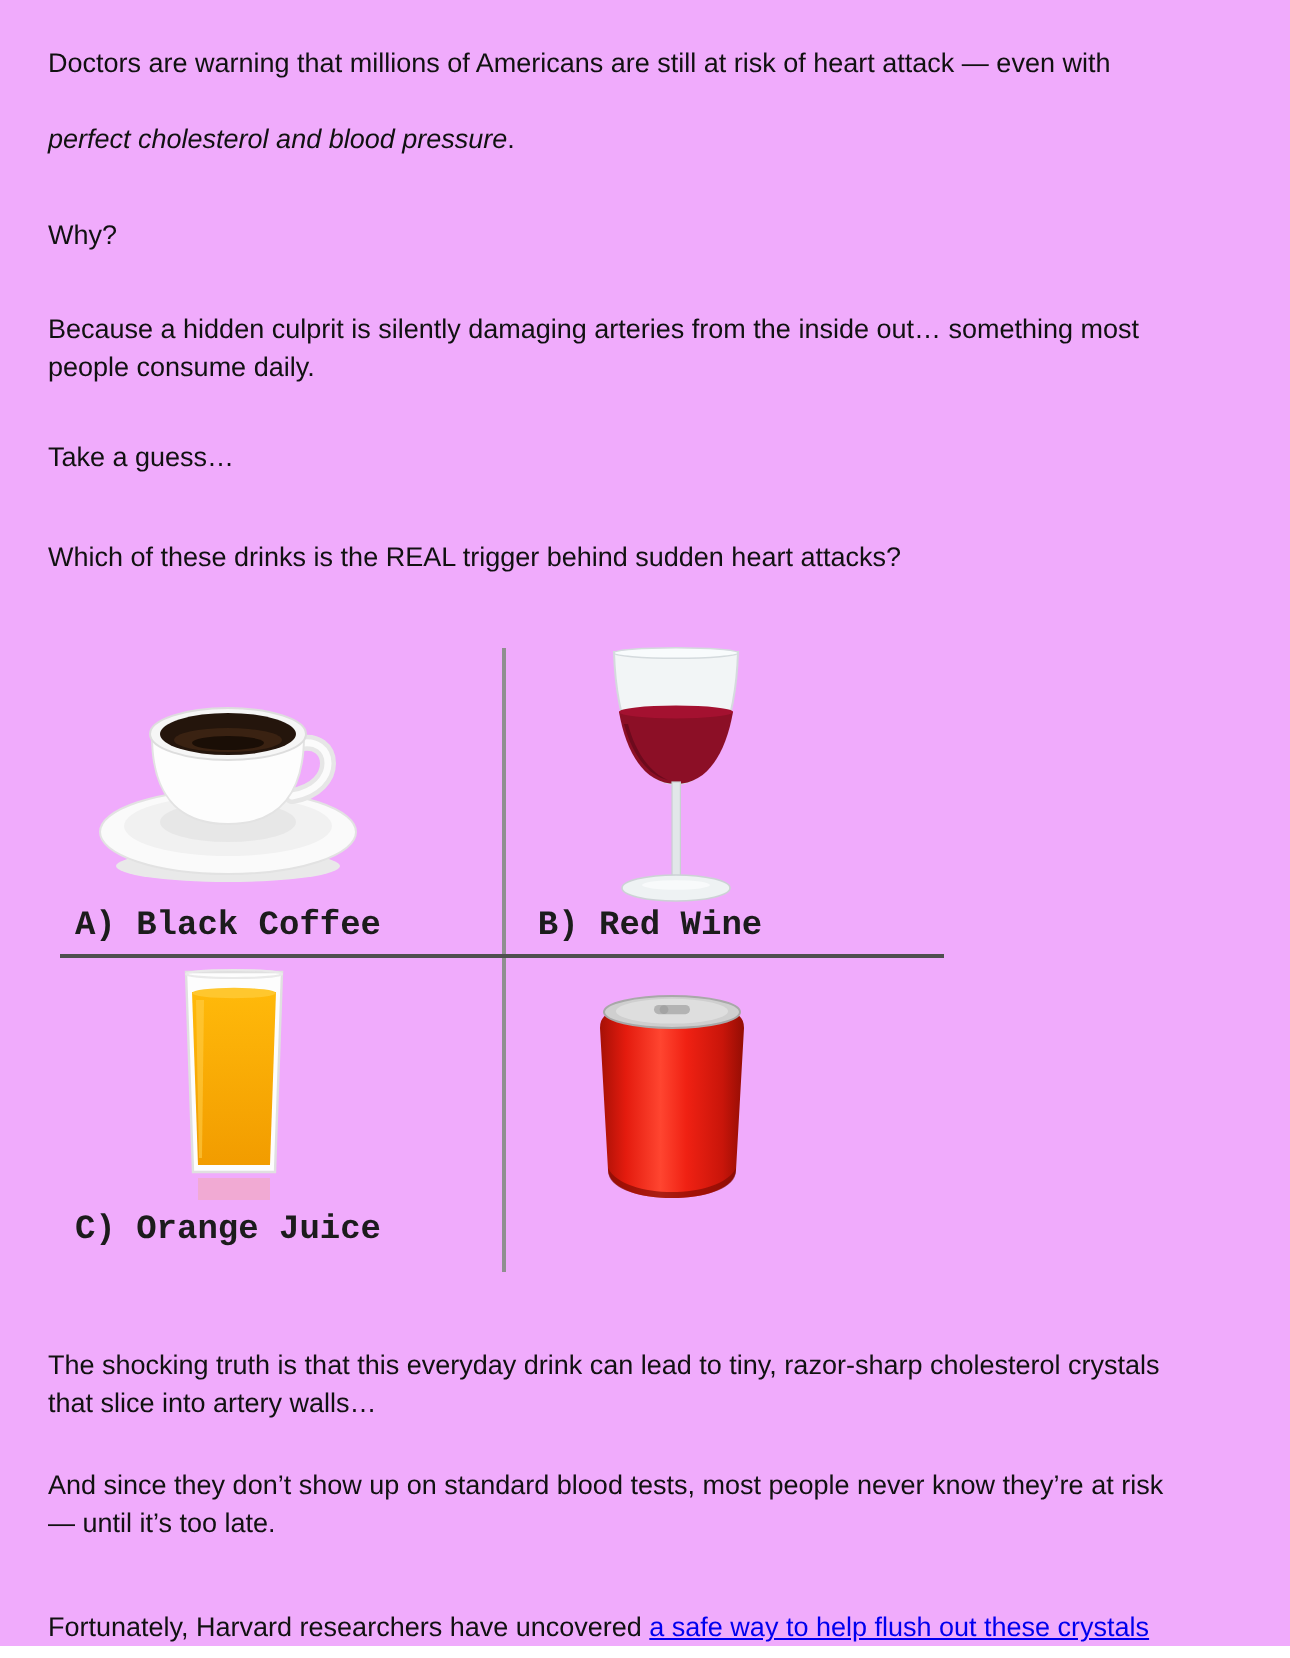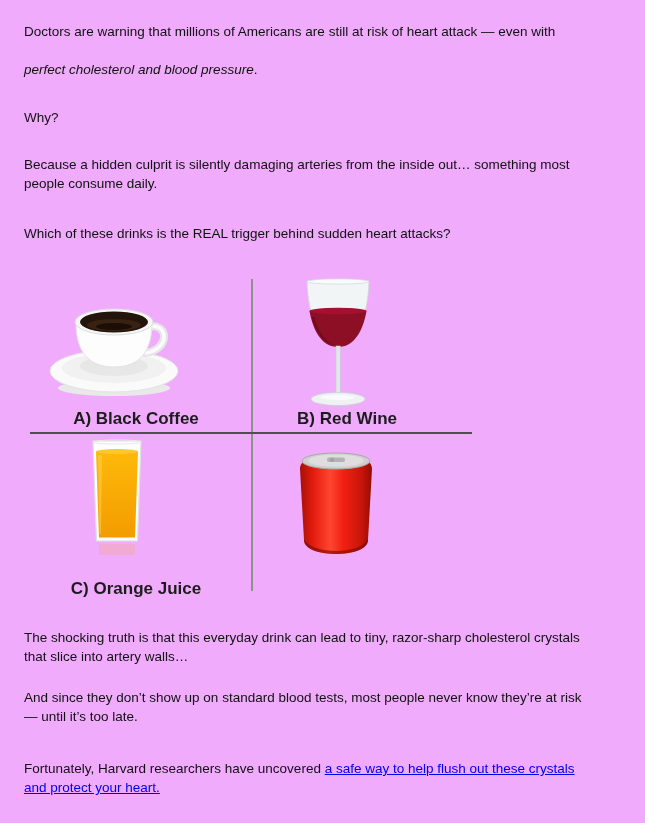"Take a guess…" p.para { html: none -> <p>Take a guess…</p> }
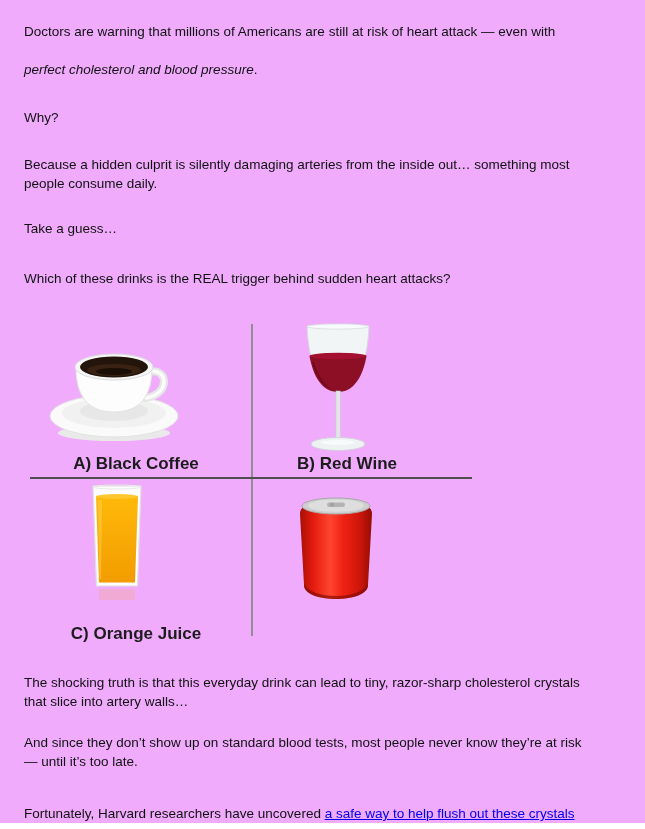"A) Black Coffee" .opt-label { font-family: Liberation Sans, sans-serif -> Liberation Mono, monospace; margin-left: 22px -> none }
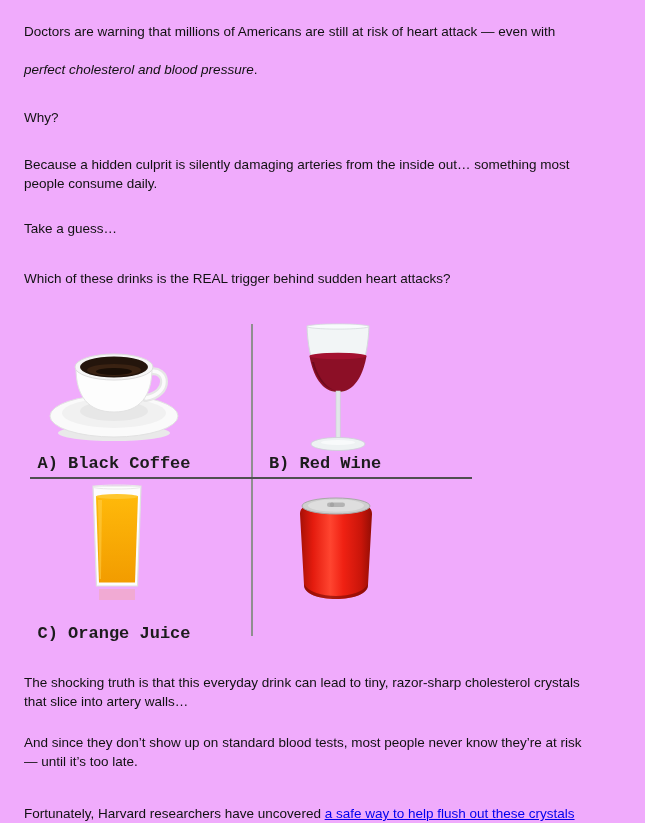"C) Orange Juice" .lbl-c { top: 305px -> 287px }
